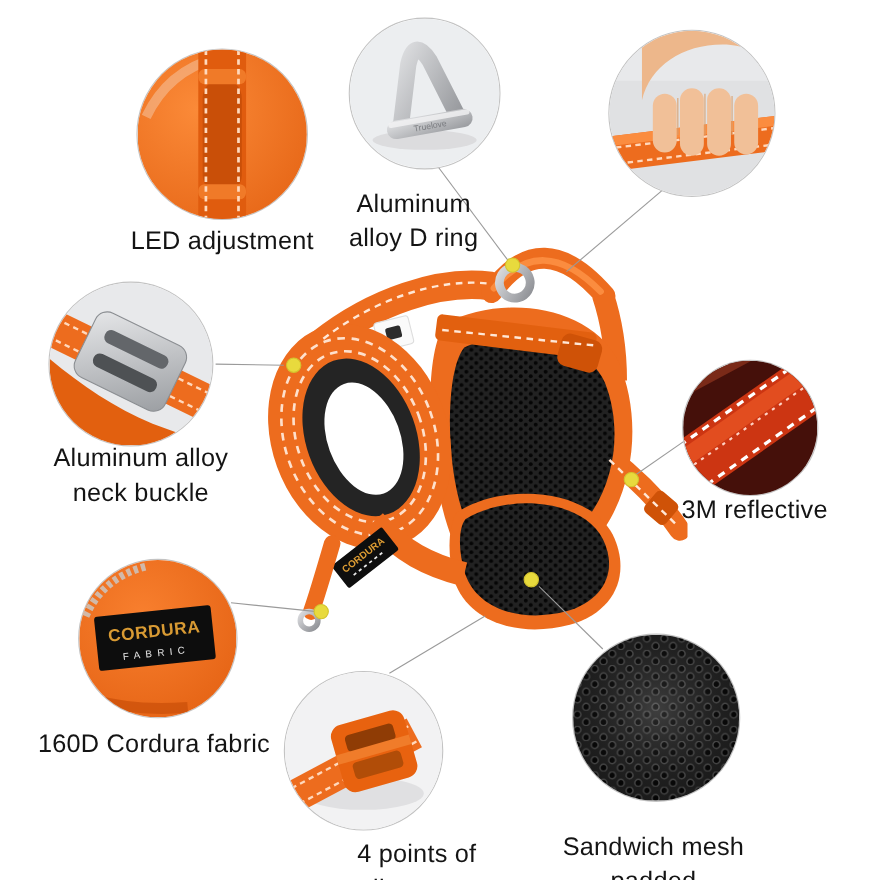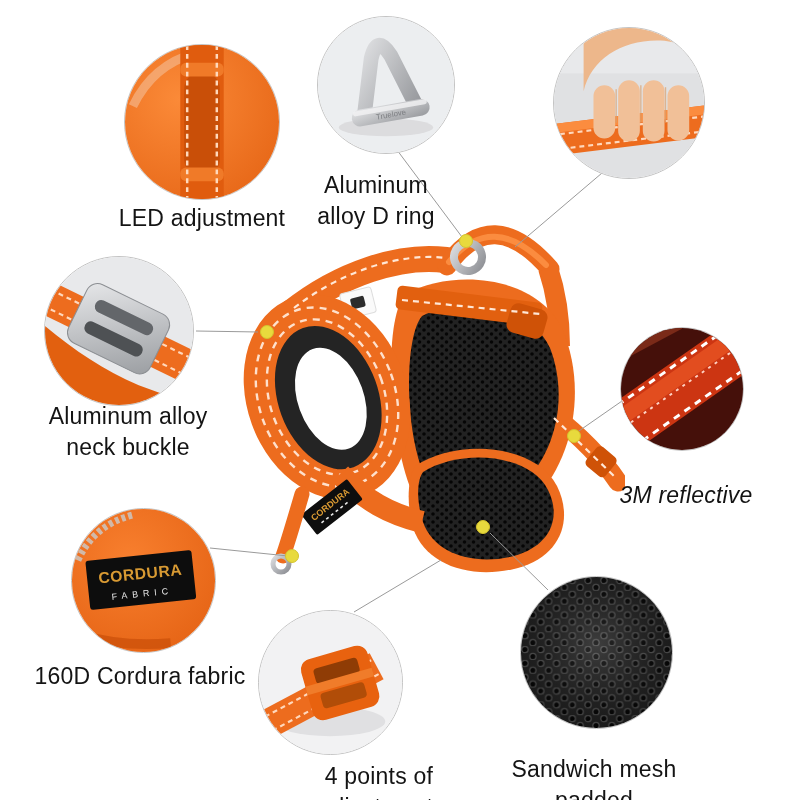"3M reflective" .l-reflect { font-style: italic -> none; top: 480px -> 448px }
